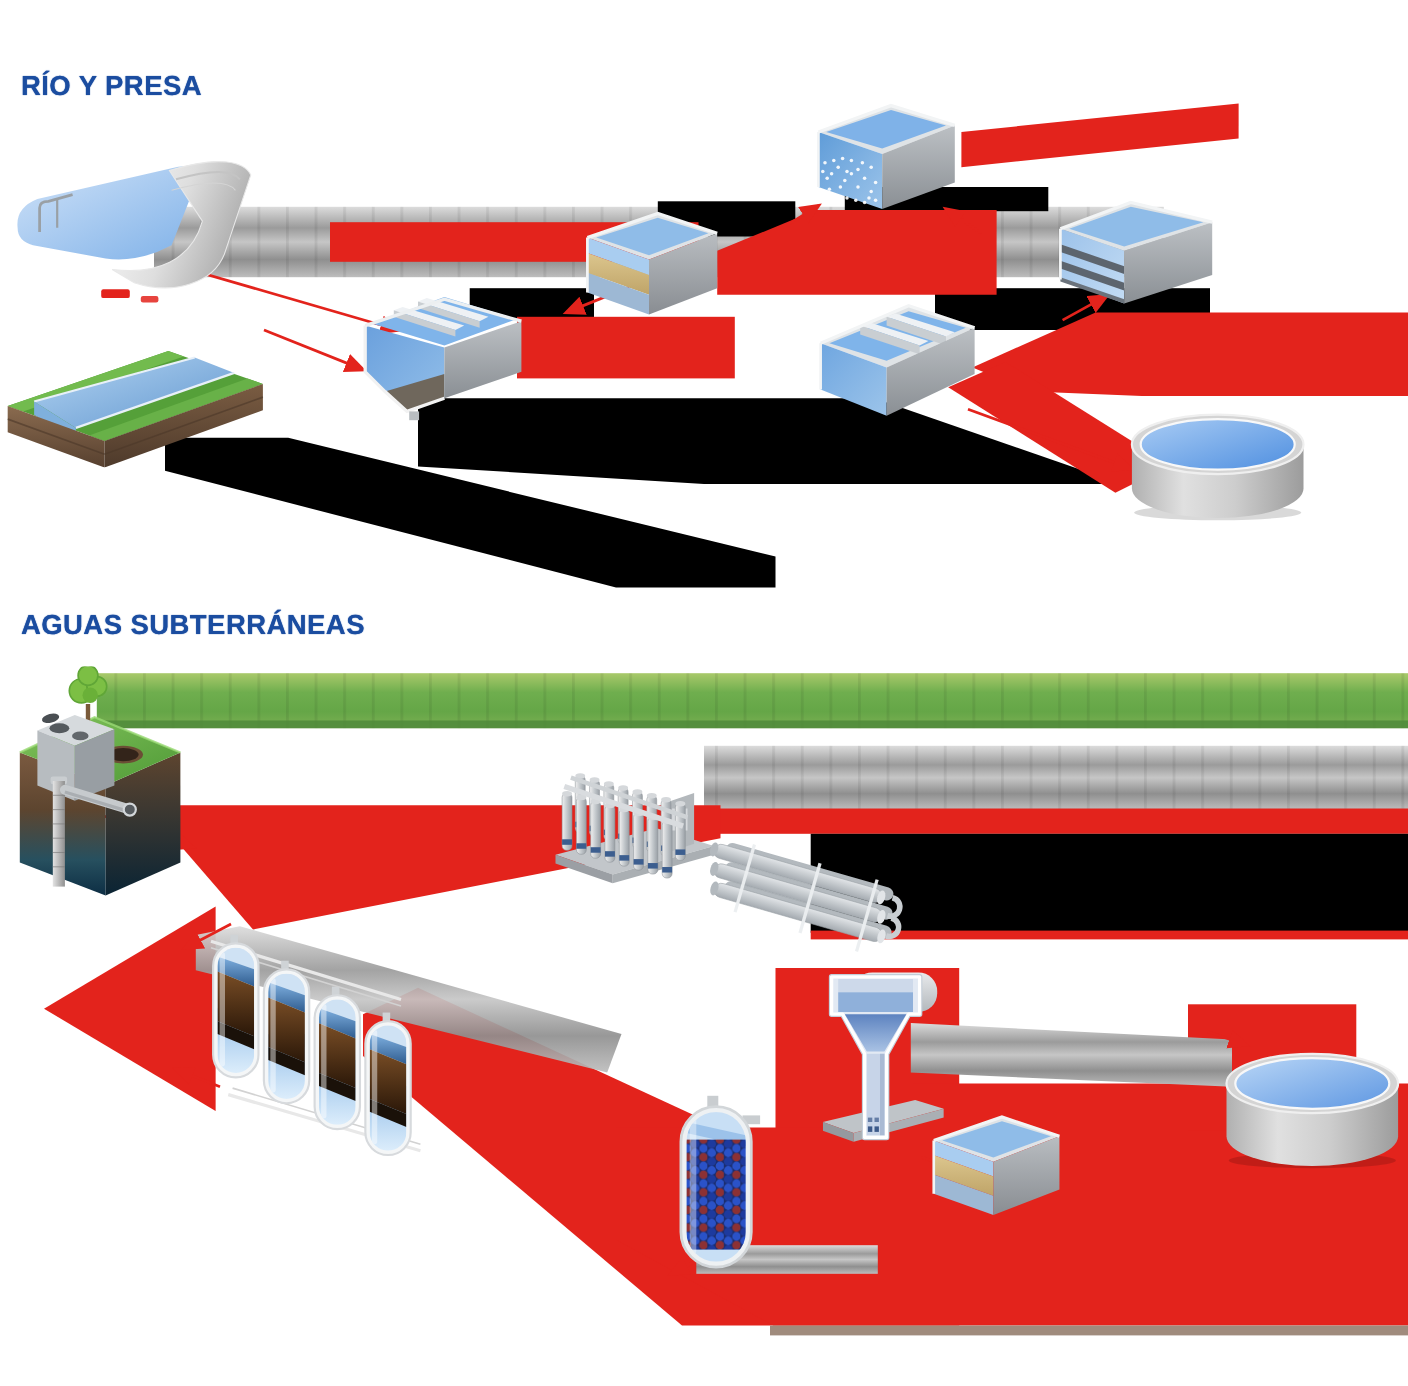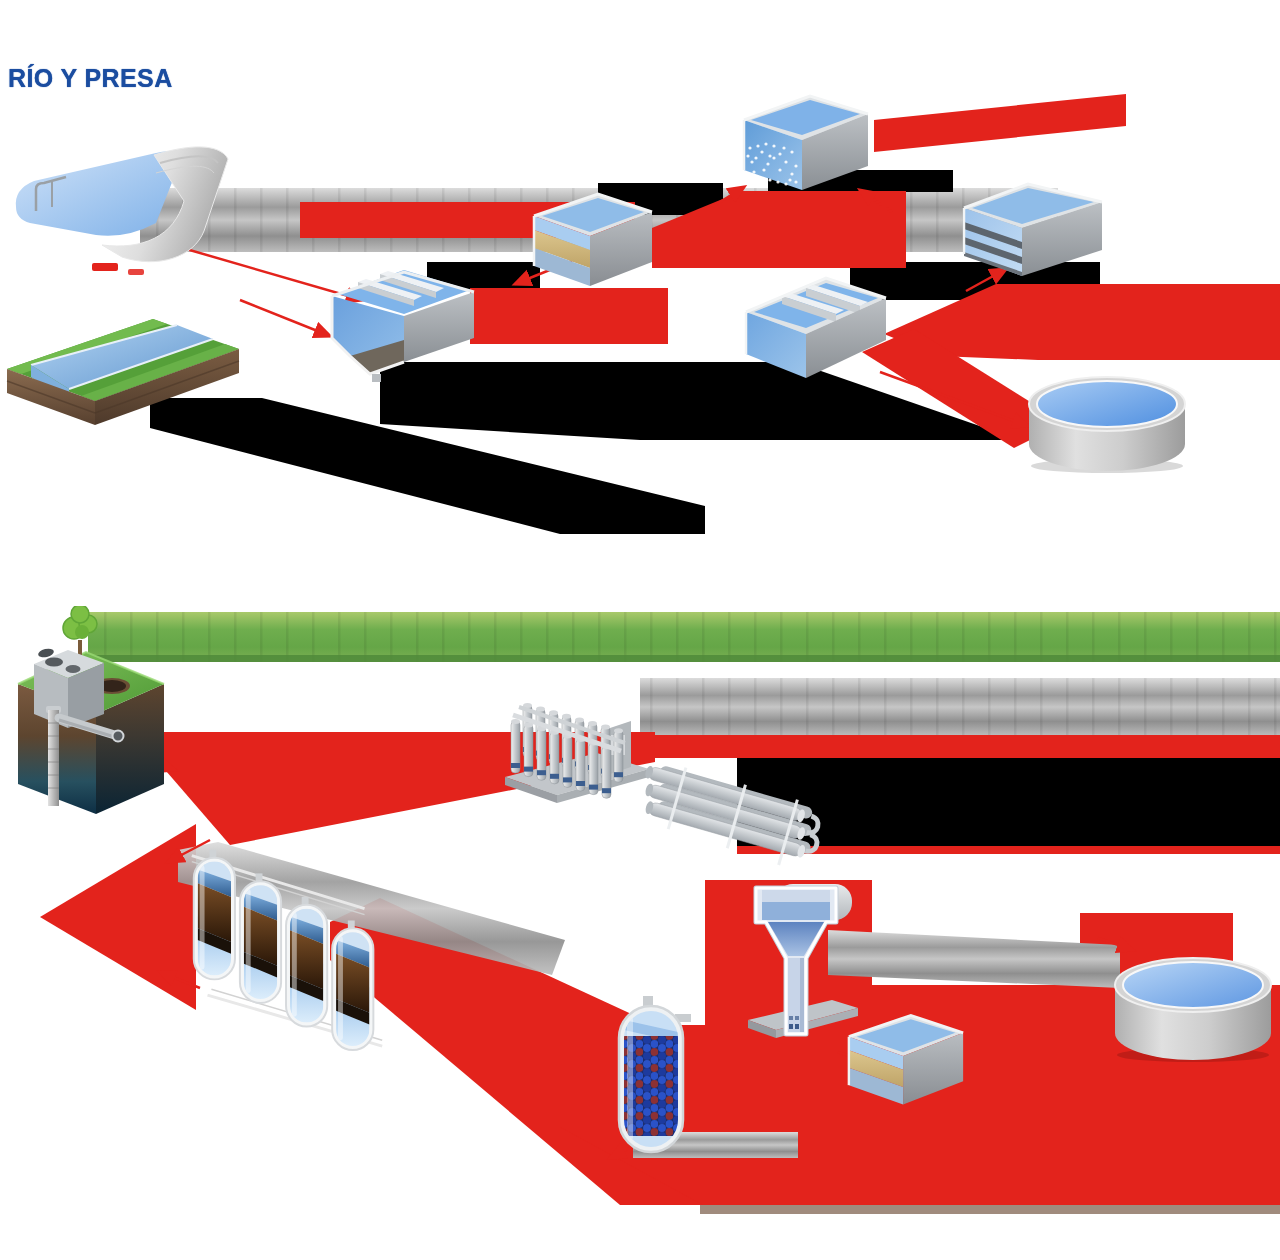"RÍO Y PRESA" .title { margin-left: none -> 11px }
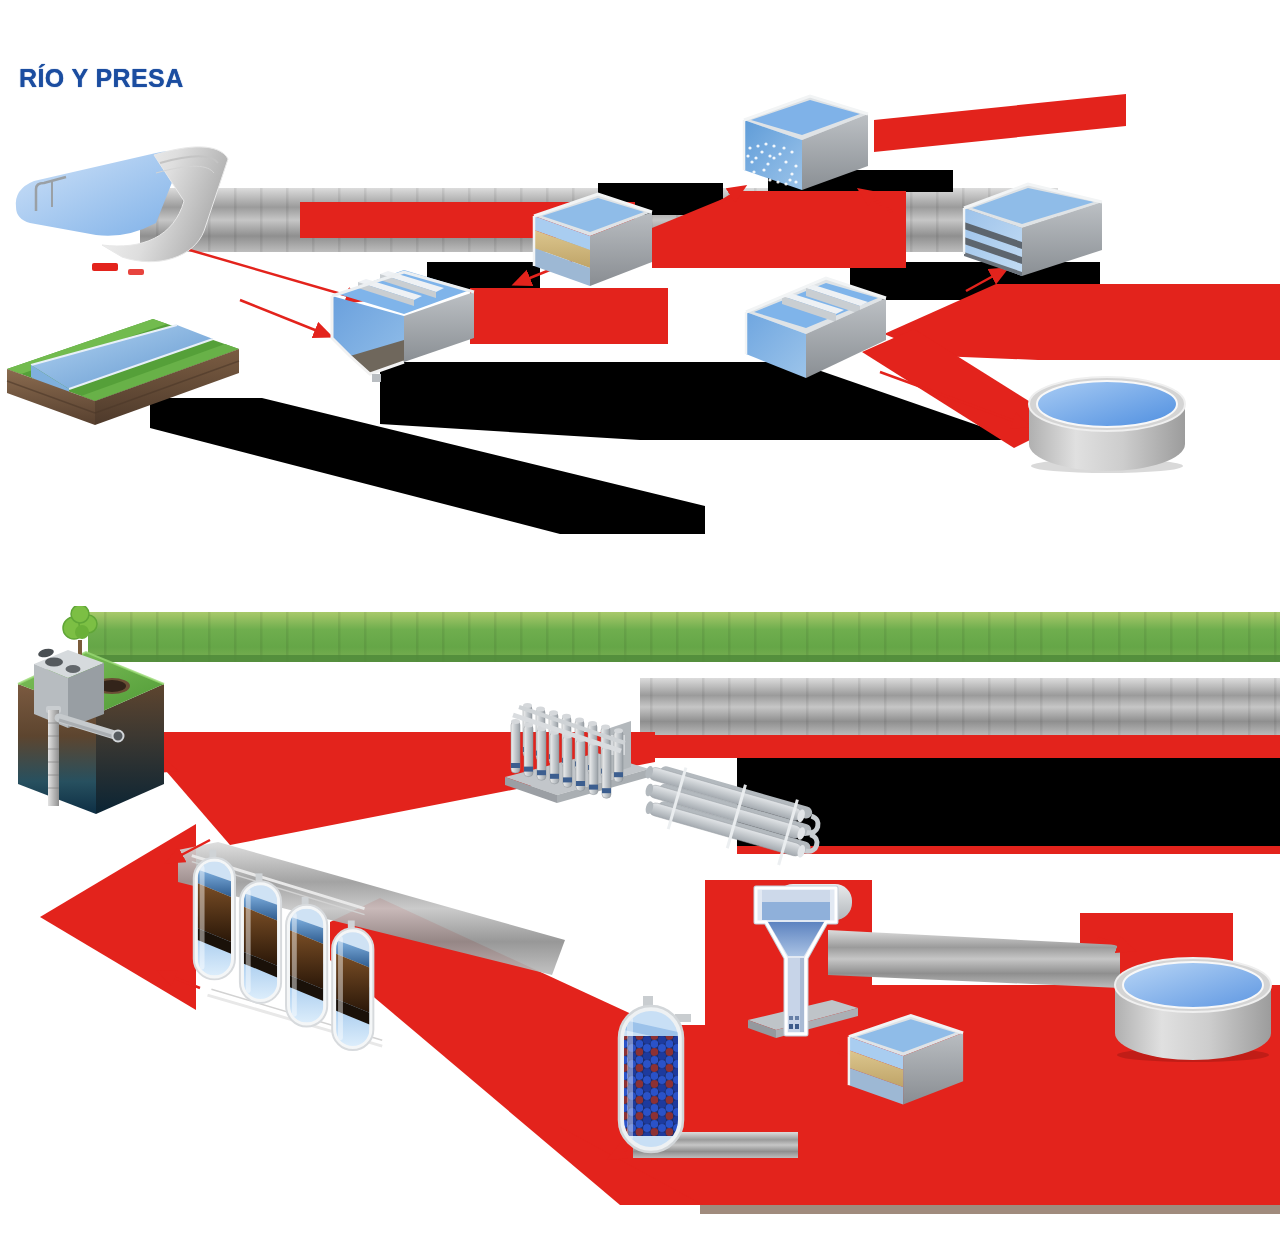"AGUAS SUBTERRÁNEAS" div.title { html: none -> <div>AGUAS SUBTERRÁNEAS</div> }
